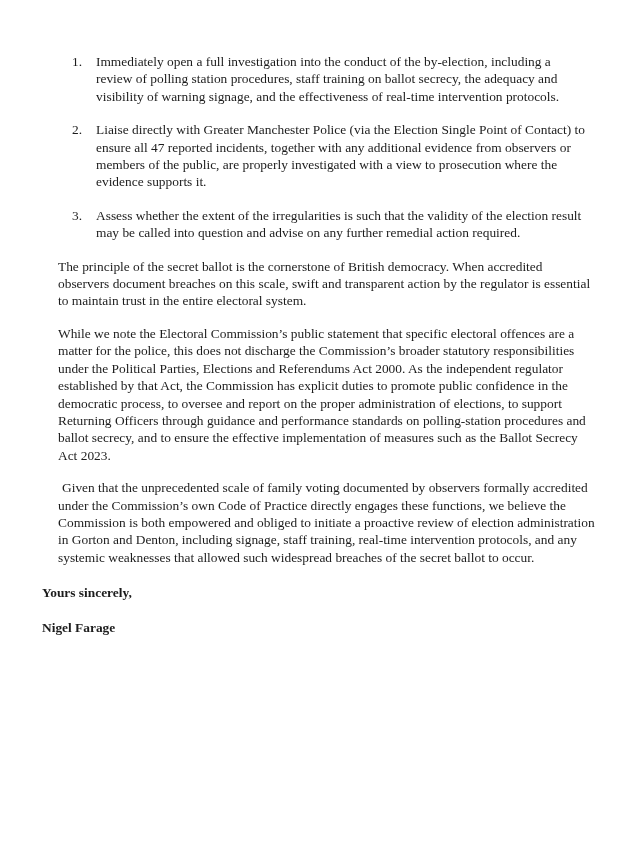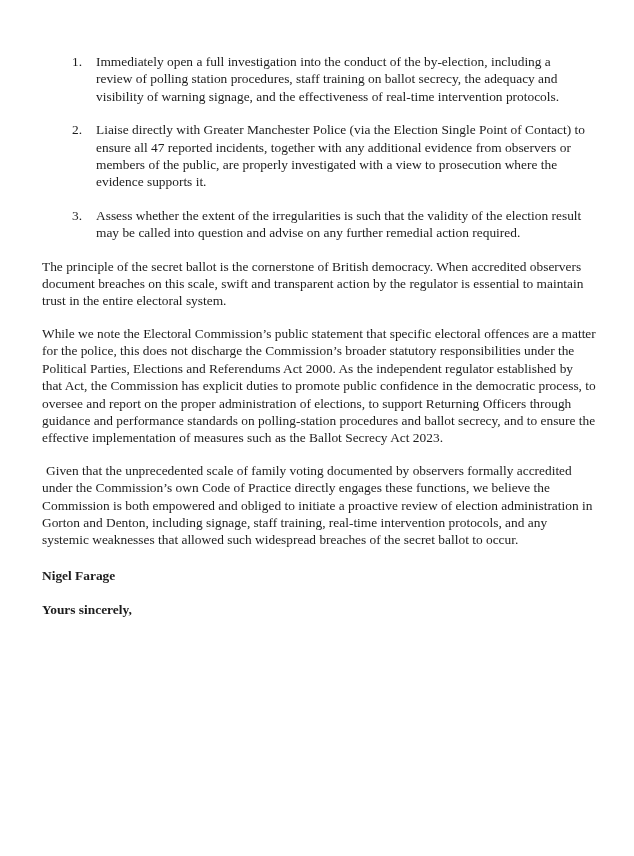"The principle of the secret" .para { margin: 0 0 15px 0 -> 0 0 15px 16px }
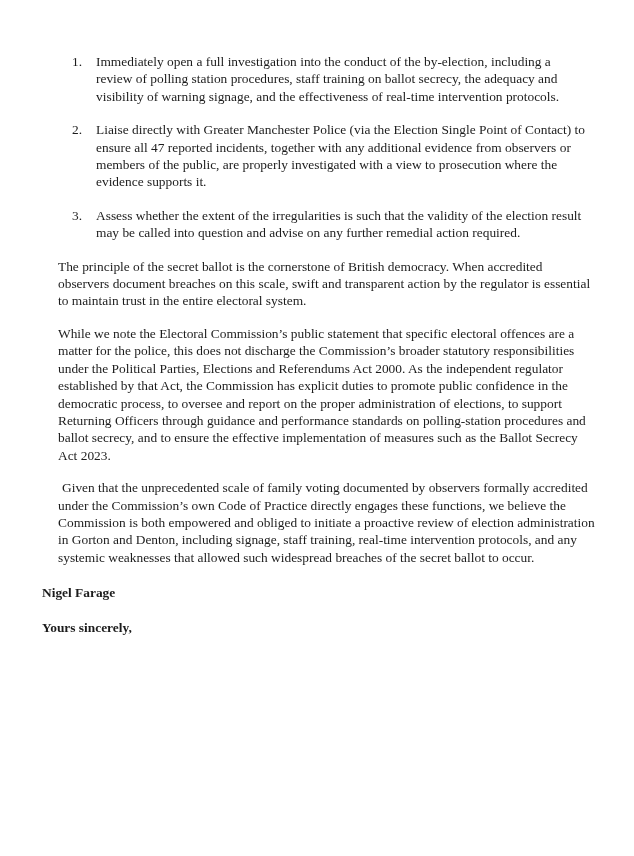"Nigel Farage" p.sig-line { order: before "Yours sincerely," -> after "Yours sincerely," }
